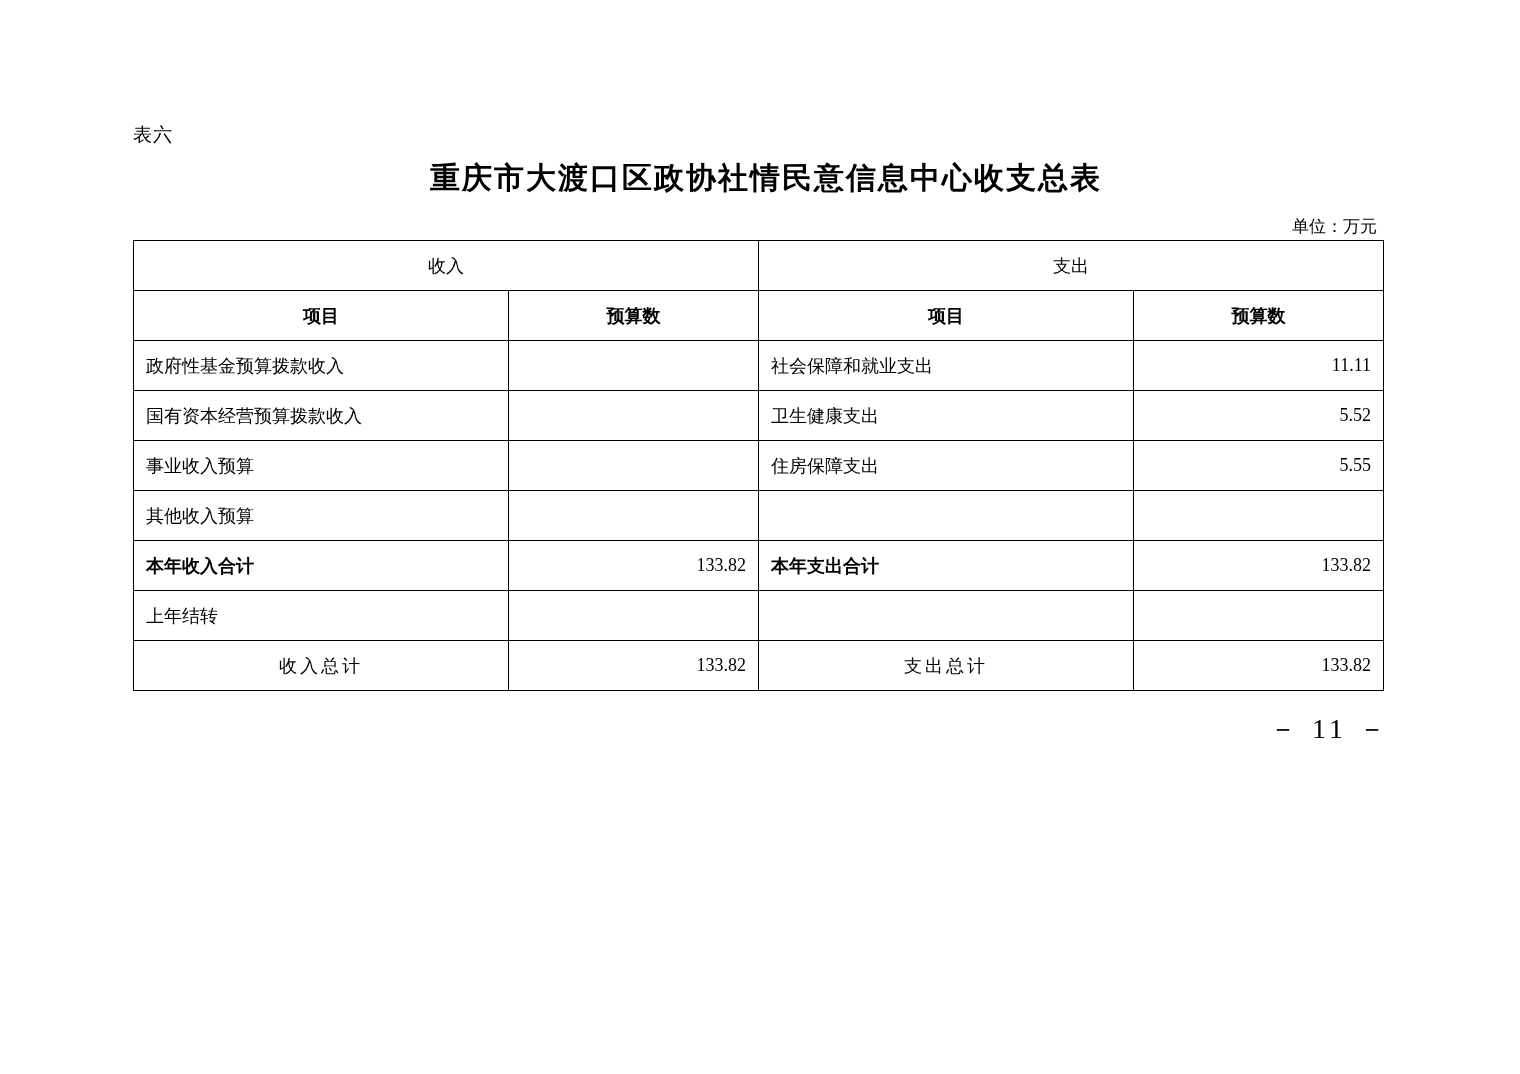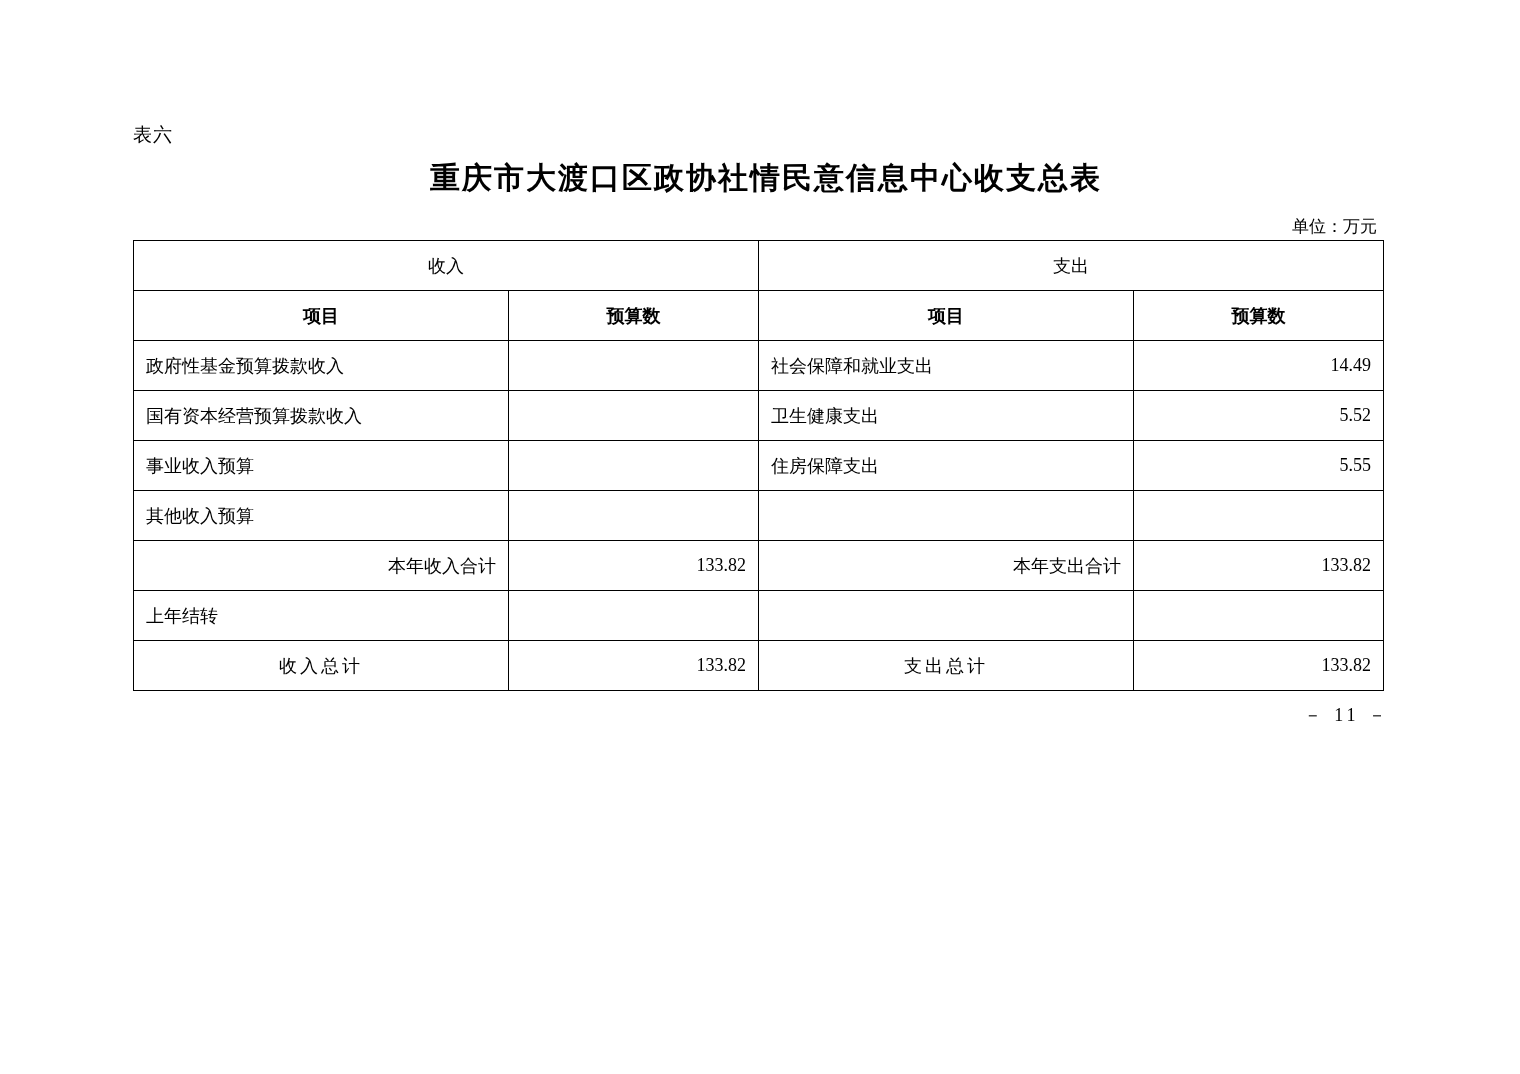"14.49" td.cell-num { text: 14.49 -> 11.11 }
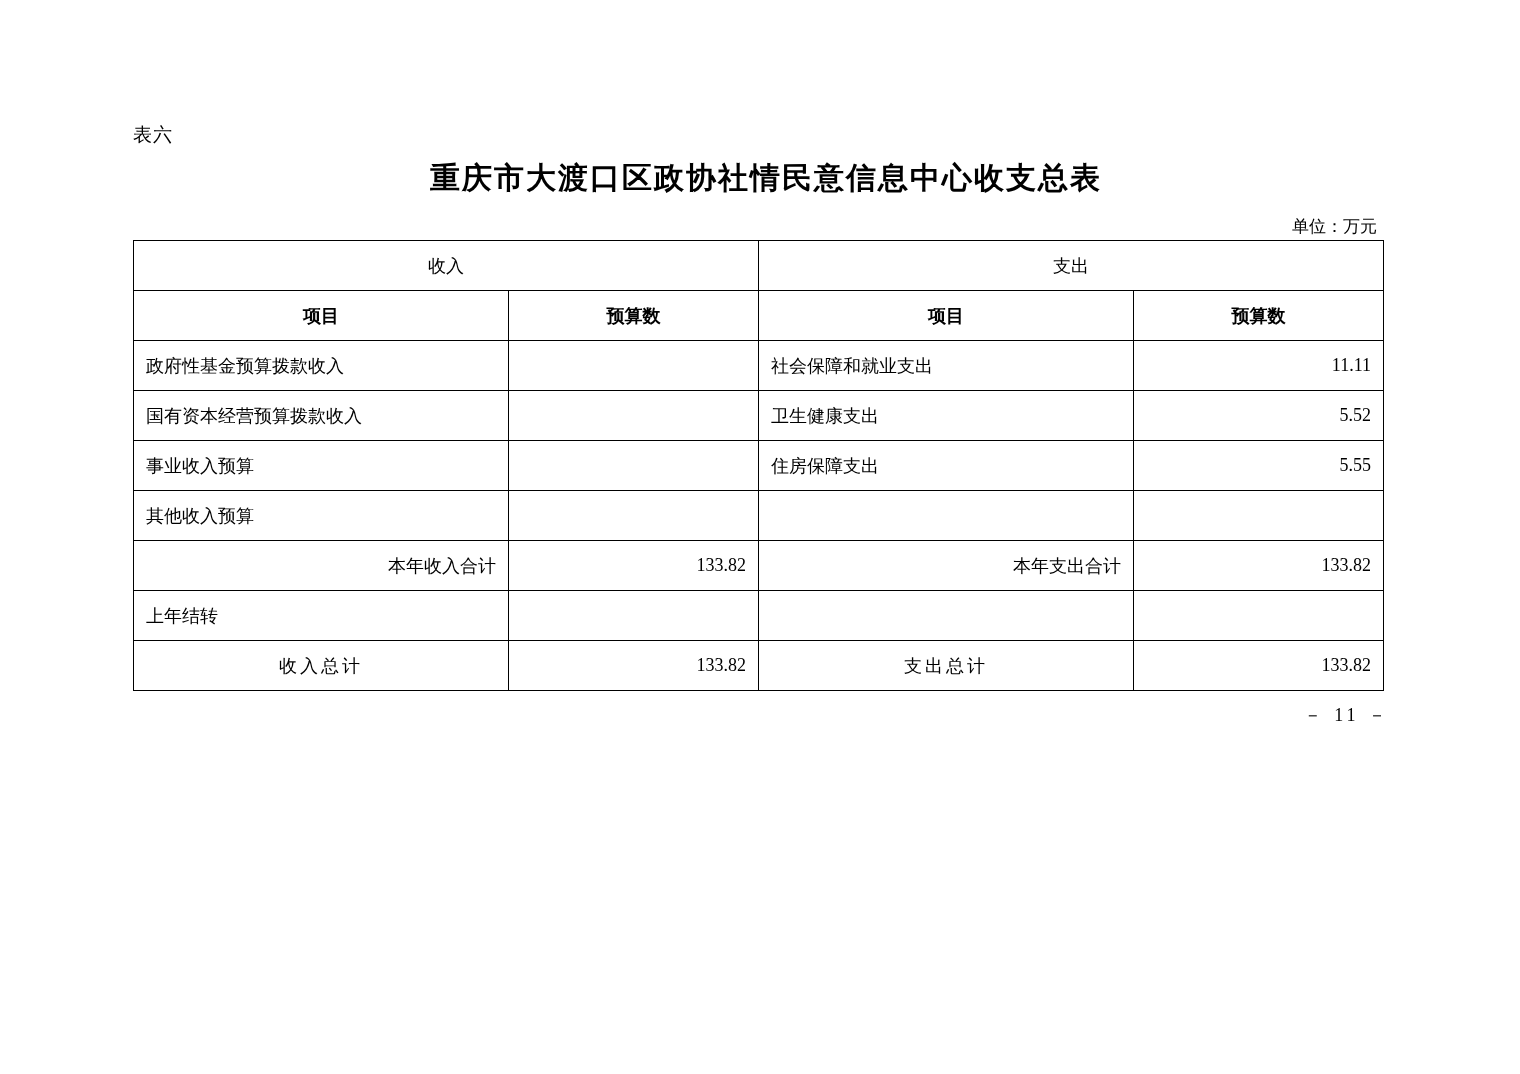"本年收入合计" .row-total .cell-text { font-weight: normal -> bold; text-align: right -> left }
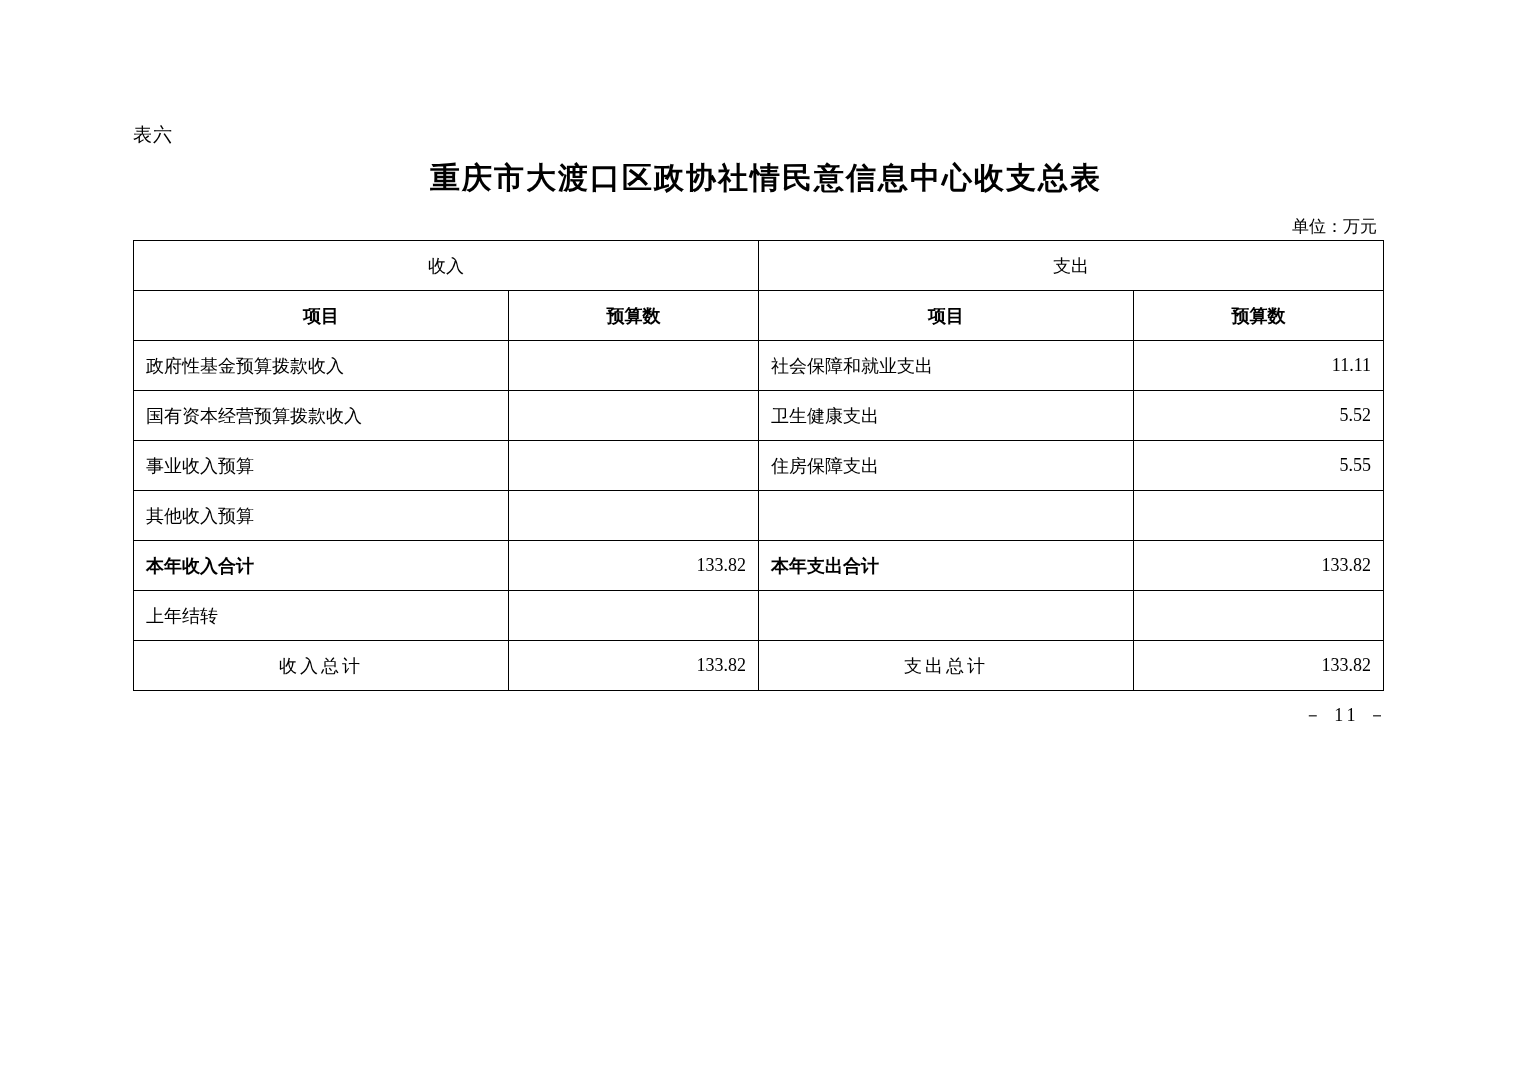"－ 11 －" .page-number { bottom: 75px -> 54px; font-size: 18px -> 28px }
